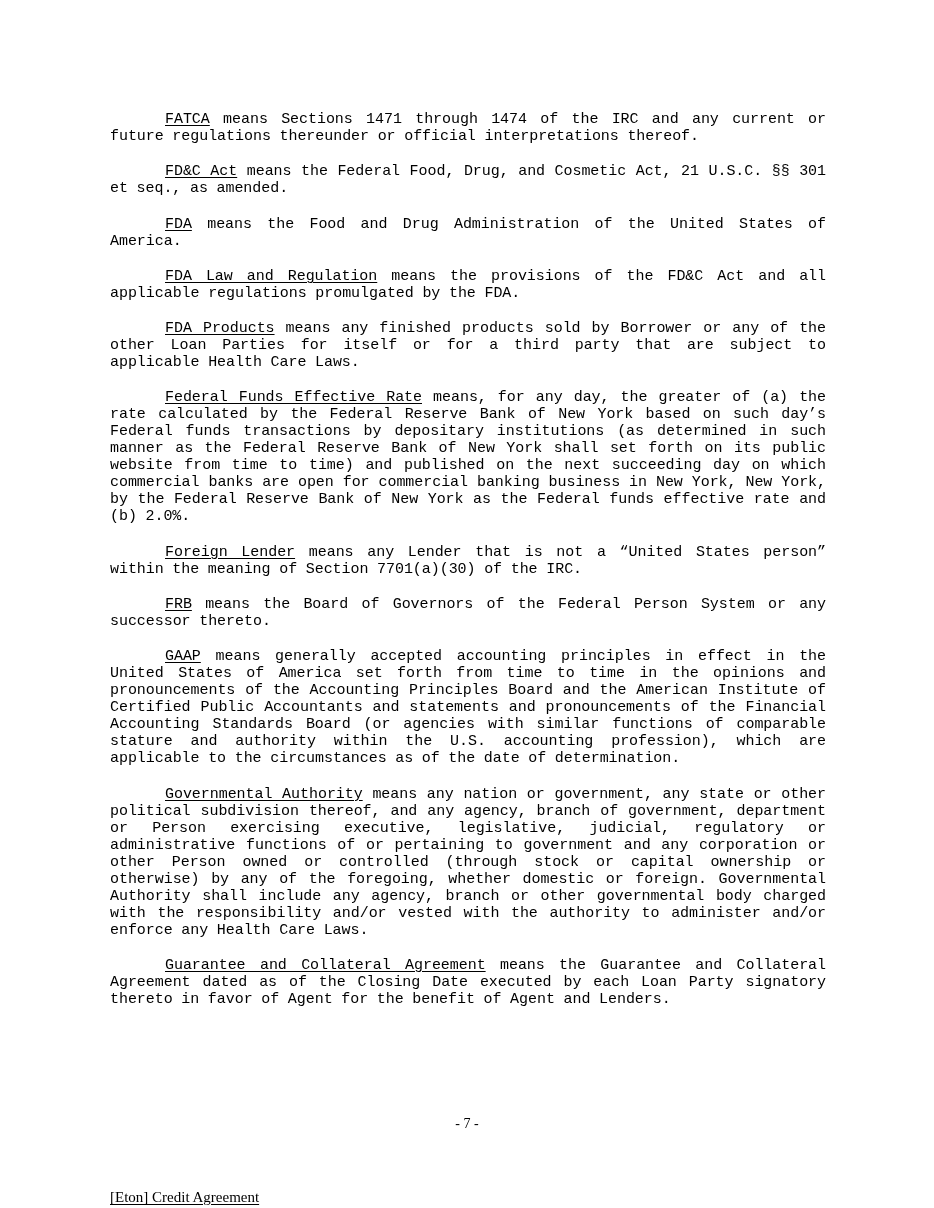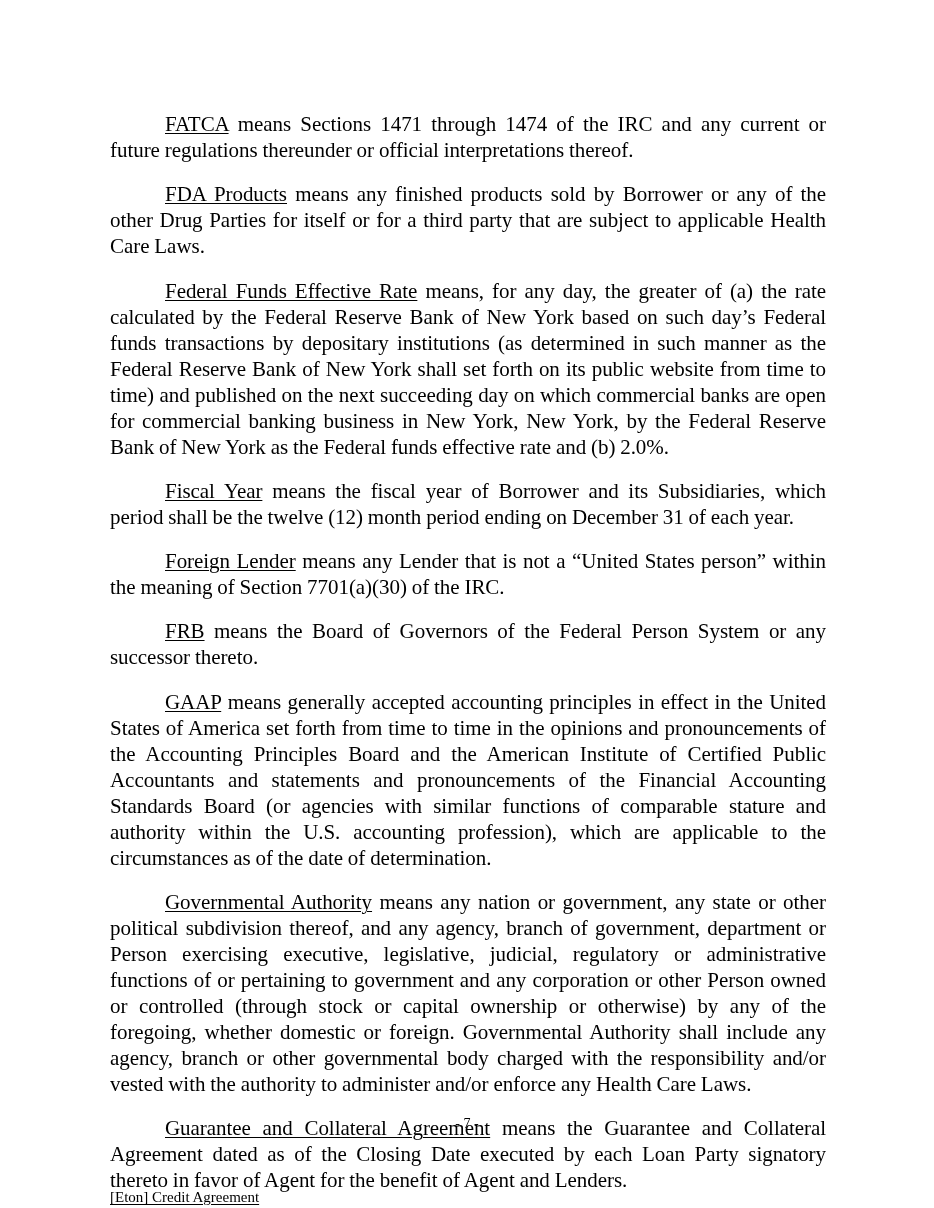"FATCA means Sections 1471 through" .para { font-family: none -> Liberation Mono, monospace; font-size: 21px -> 15px; line-height: 26px -> 17px }
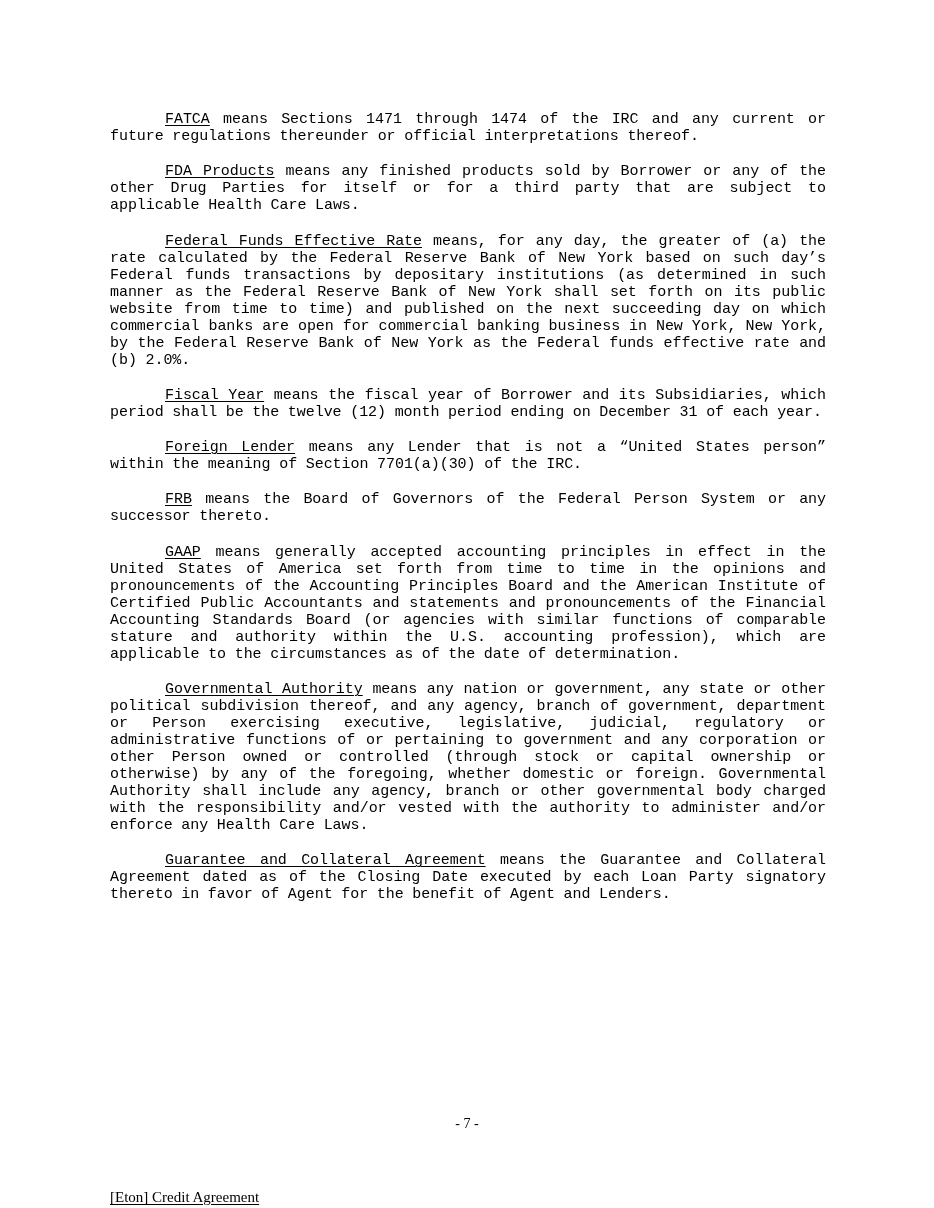"FD&C Act means the Federal" p.para { html: none -> <p><span>FD&amp;C Act</span><span> means the Federal Food, Drug, and Cosmetic Act, 21 U.S.C. §§ 301 et seq., as amended.</span></p> }
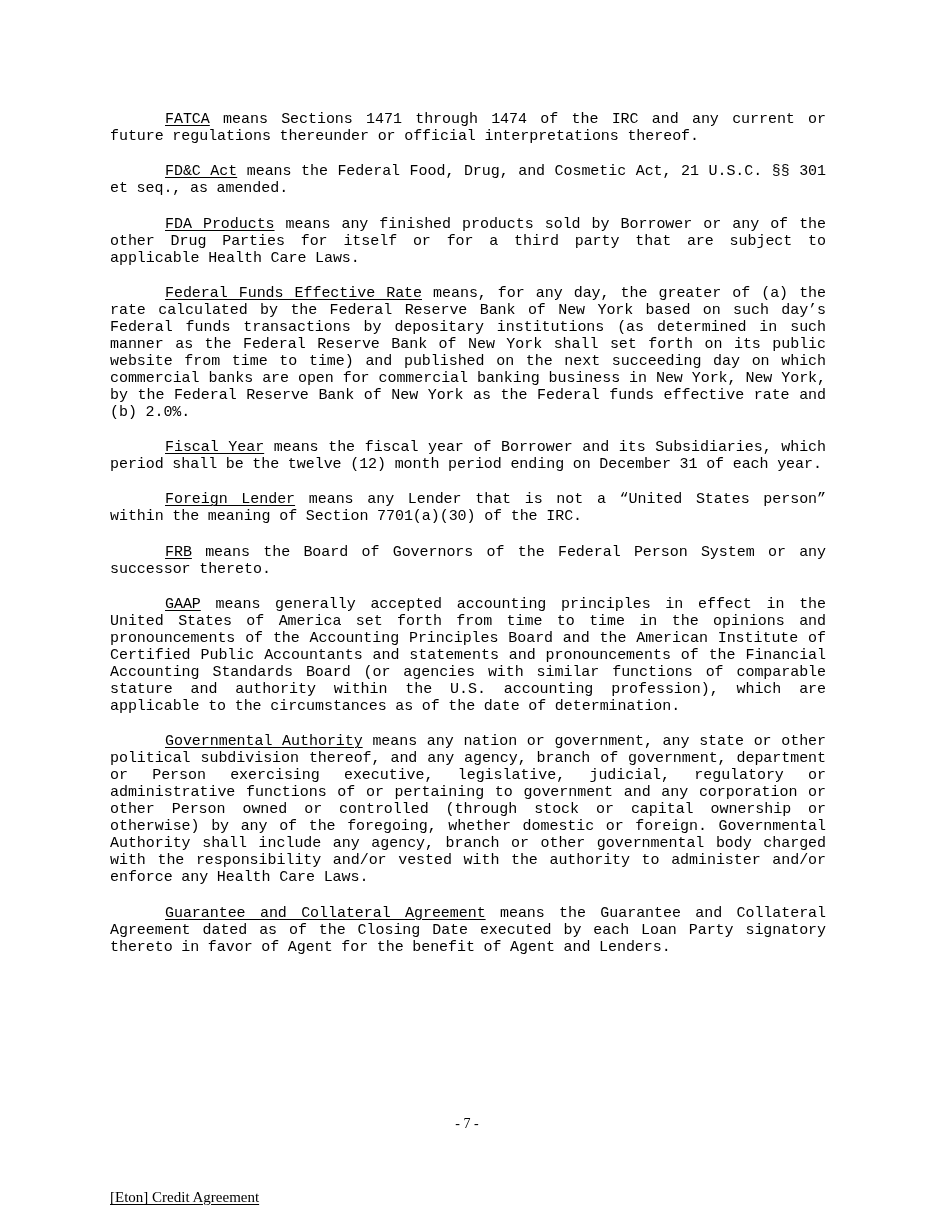"FDA means the Food and" p.para { html: none -> <p><span>FDA</span><span> means the Food and Drug Administration of the United States of America.</span></p> }
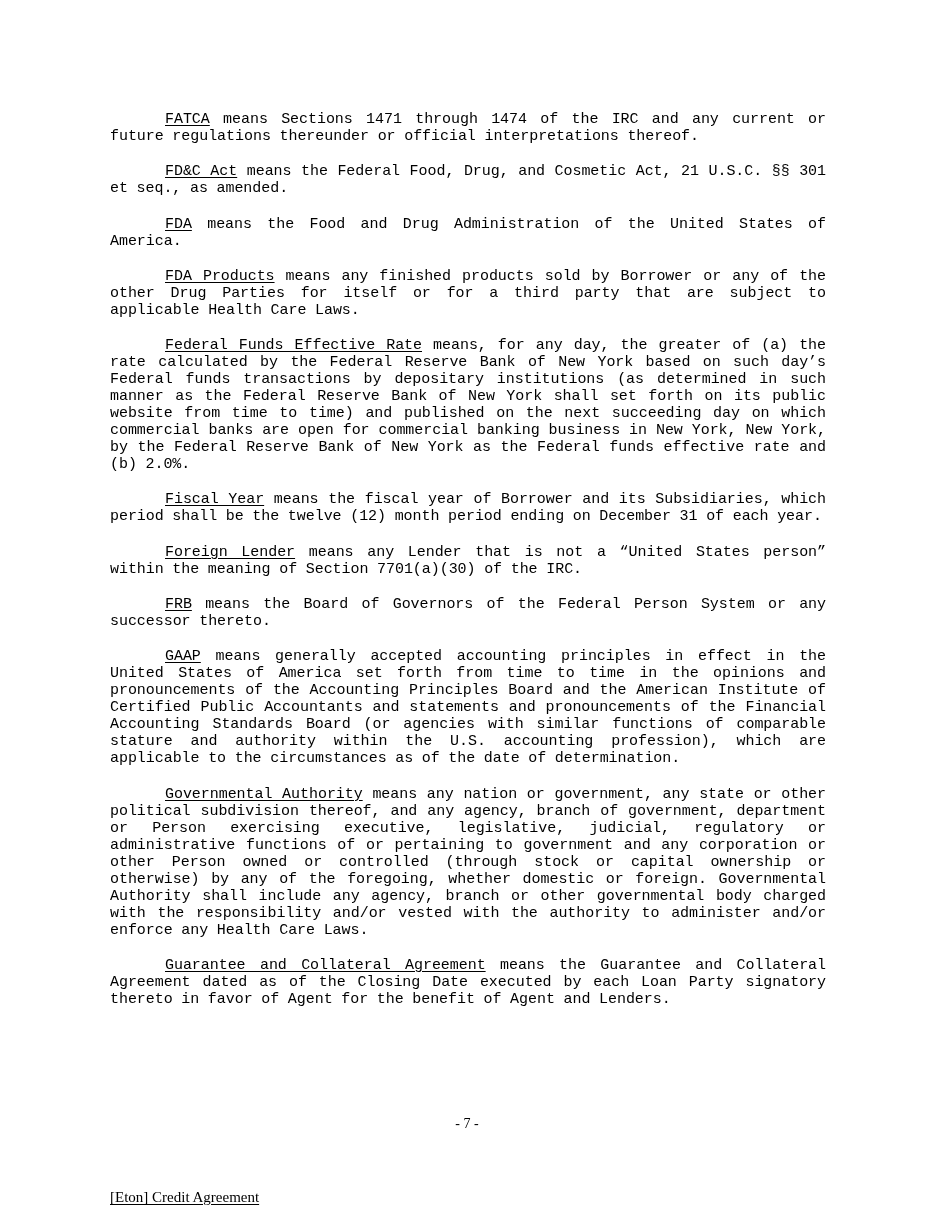"FDA Law and Regulation means" p.para { html: none -> <p><span>FDA Law and Regulation</span><span> means the provisions of the FD&amp;C Act and all applicable regulations promulgated by the FDA.</span></p> }
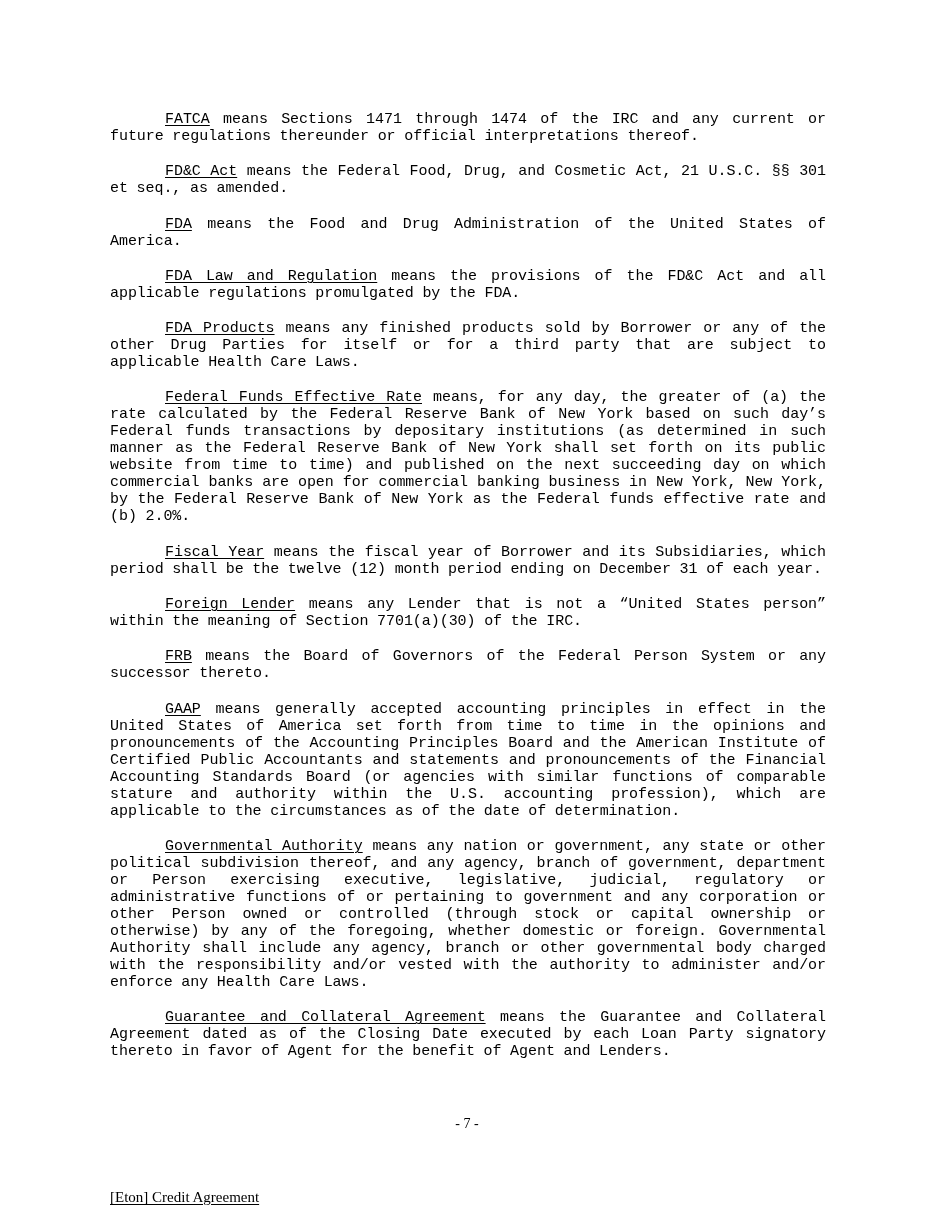"means any finished products sold" span { text: Drug -> Loan }
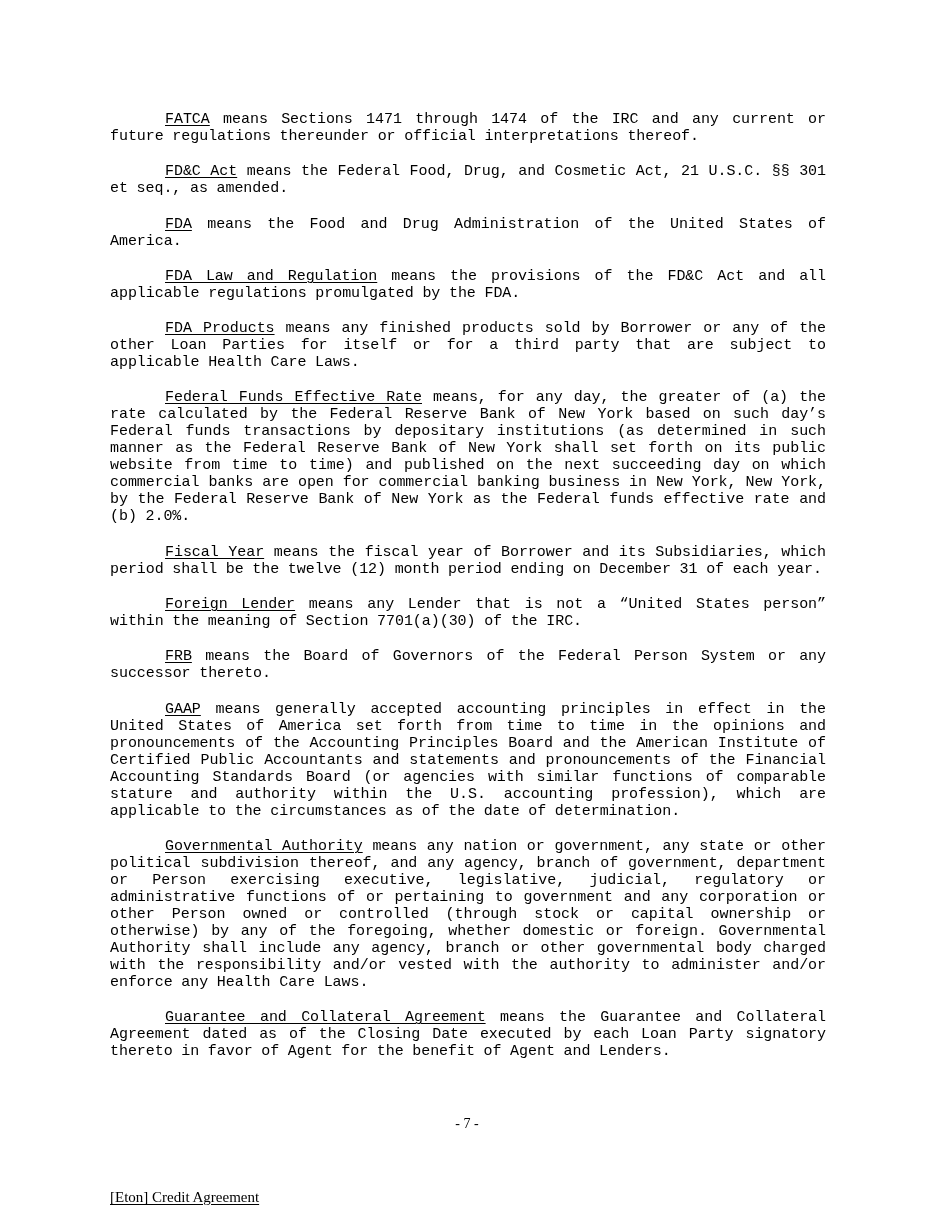"Fiscal Year means the fiscal" p.para { html: <p><span>Fiscal Year</span><span> means the fiscal year of Borrower and its Subsidiaries, which period shall be the twelve (12) month period ending on December 31 of each year.</span></p> -> none }
